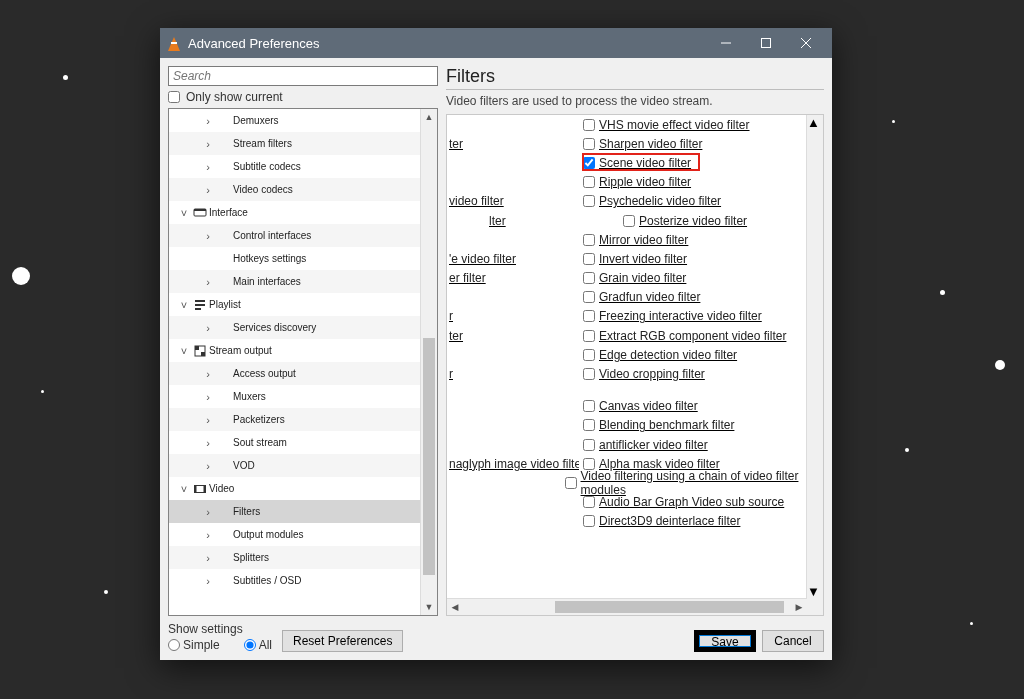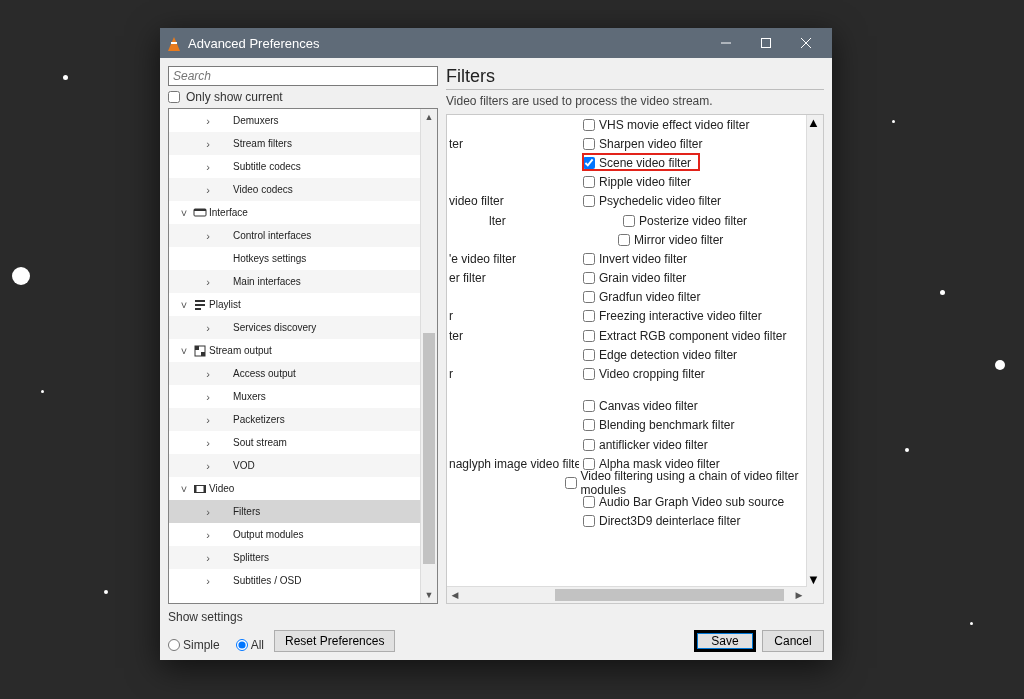"VHS movie effect video filter" .filters-inner { text-decoration: none -> underline }
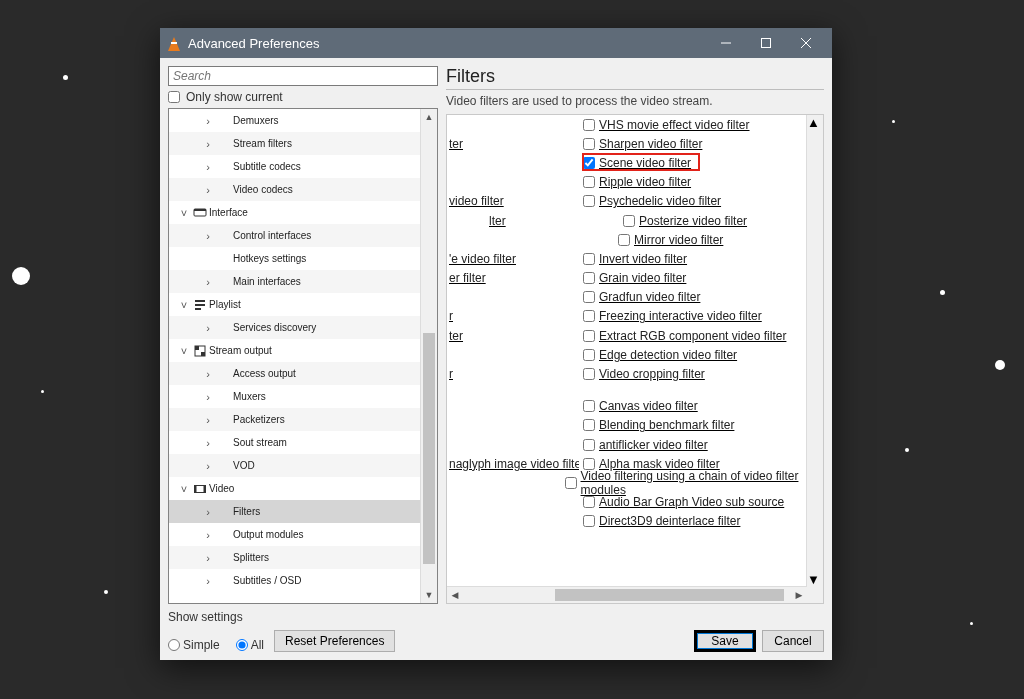"Mirror video filter" div.filter-row { padding-left: 35px -> none }
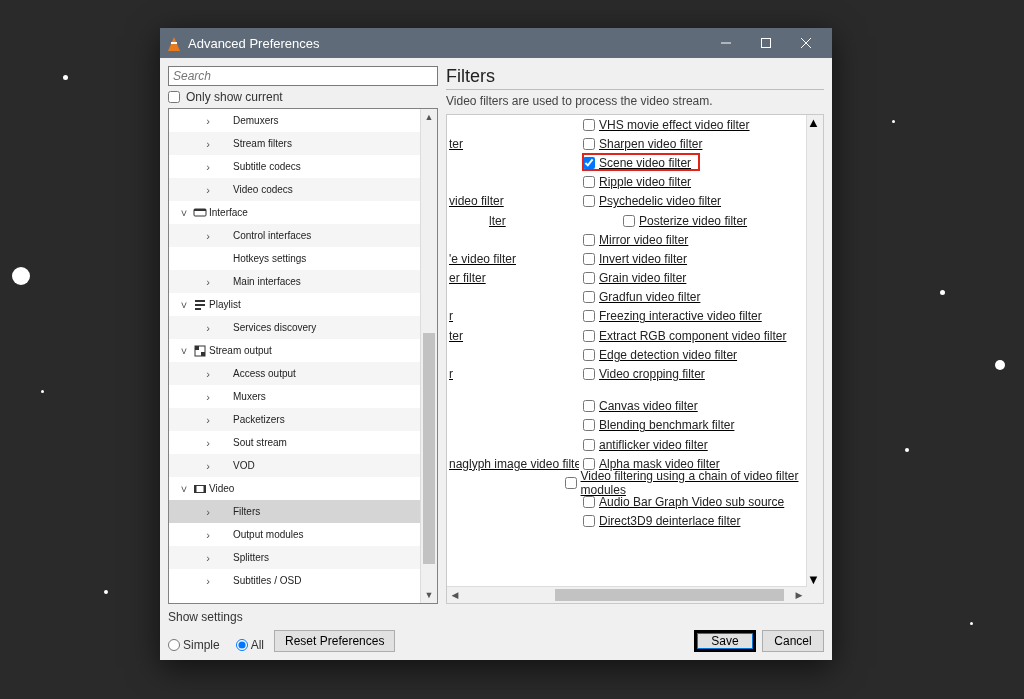"Simple" .radio-row { gap: 16px -> 24px; margin-top: 14px -> 2px }
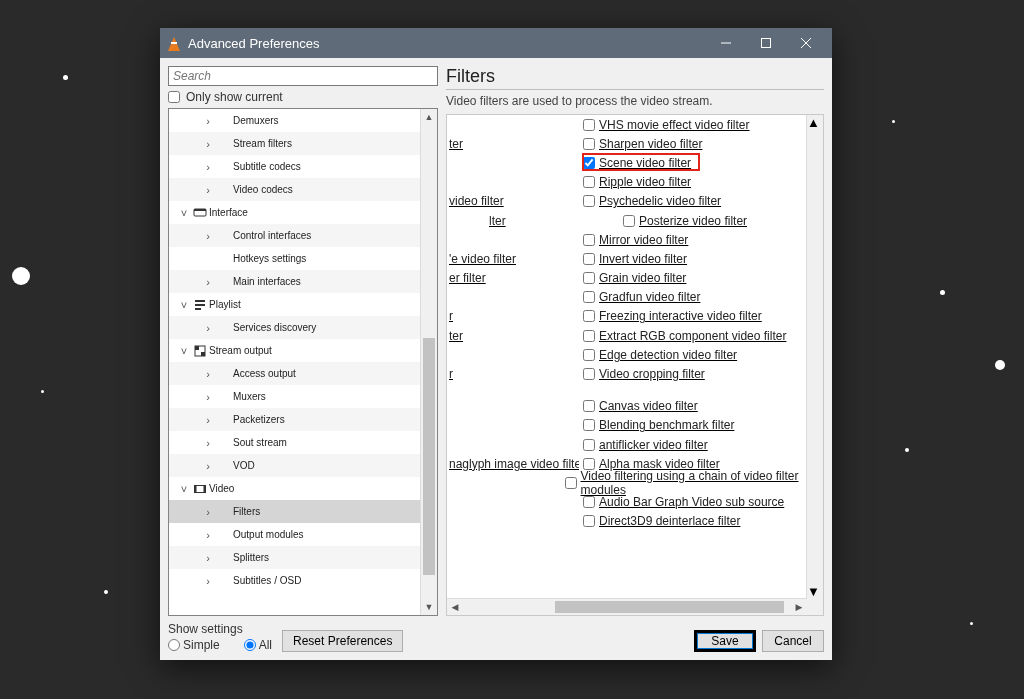"Save" .btn.default { border: 3px solid #000000 -> 5px solid #000000 }
